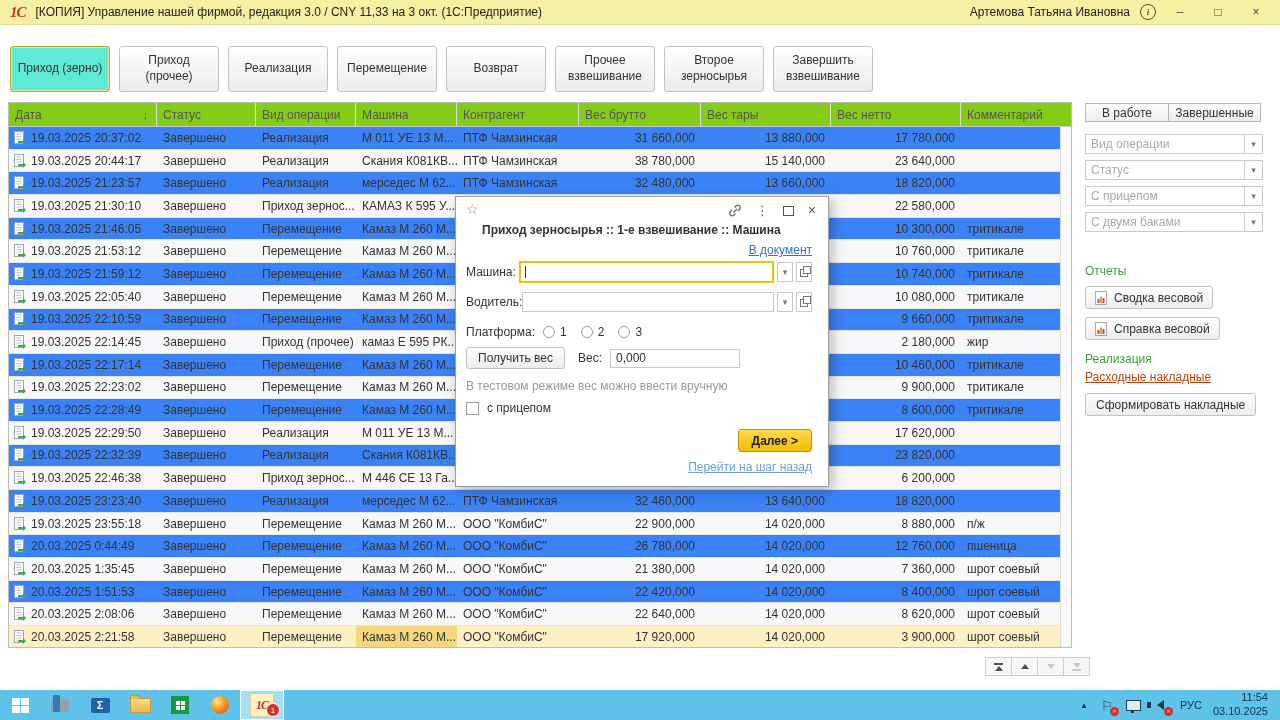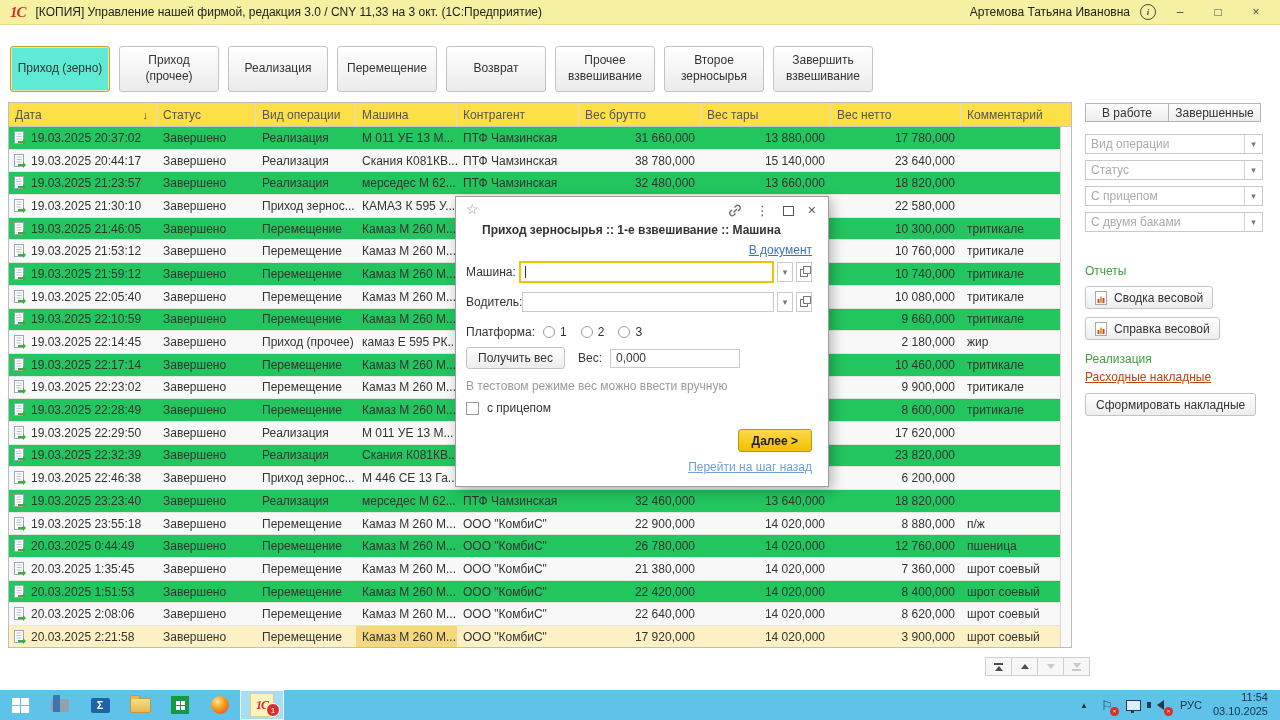"Дата" .thead { background: #fde047 -> #84cc16 }
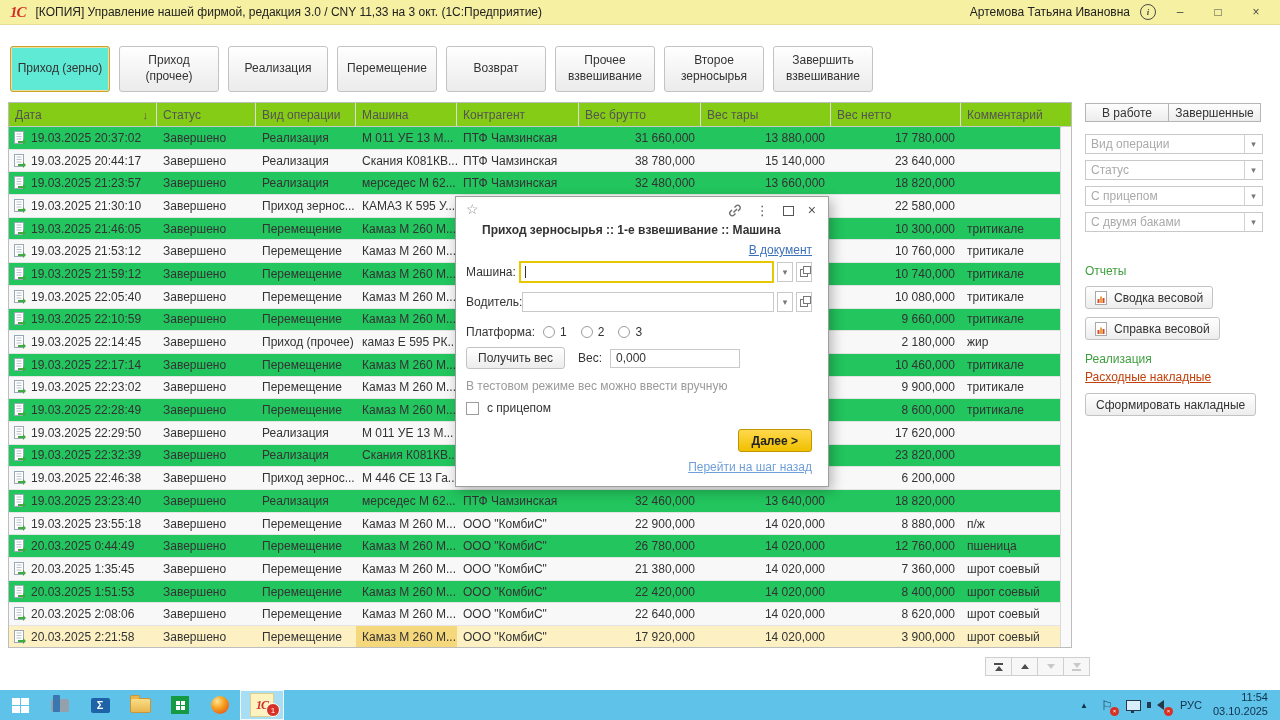"19.03.2025 20:37:02" .trow { background: #22c55e -> #3b82f6 }
